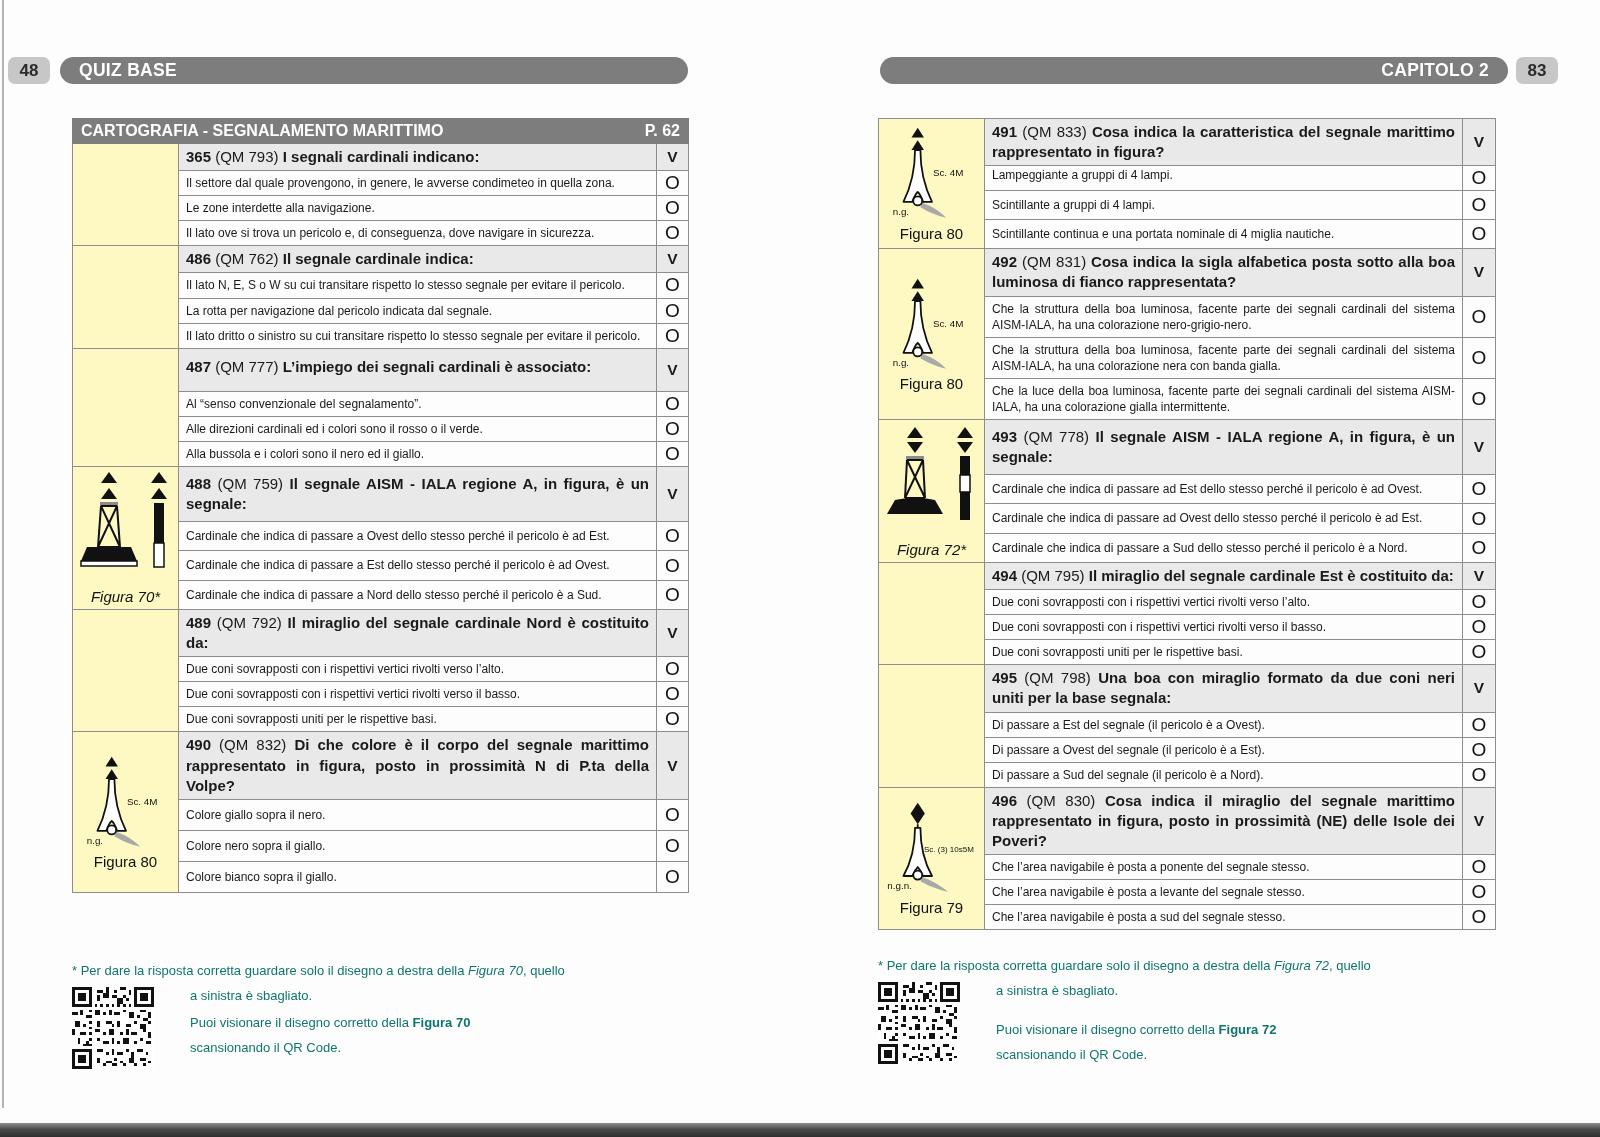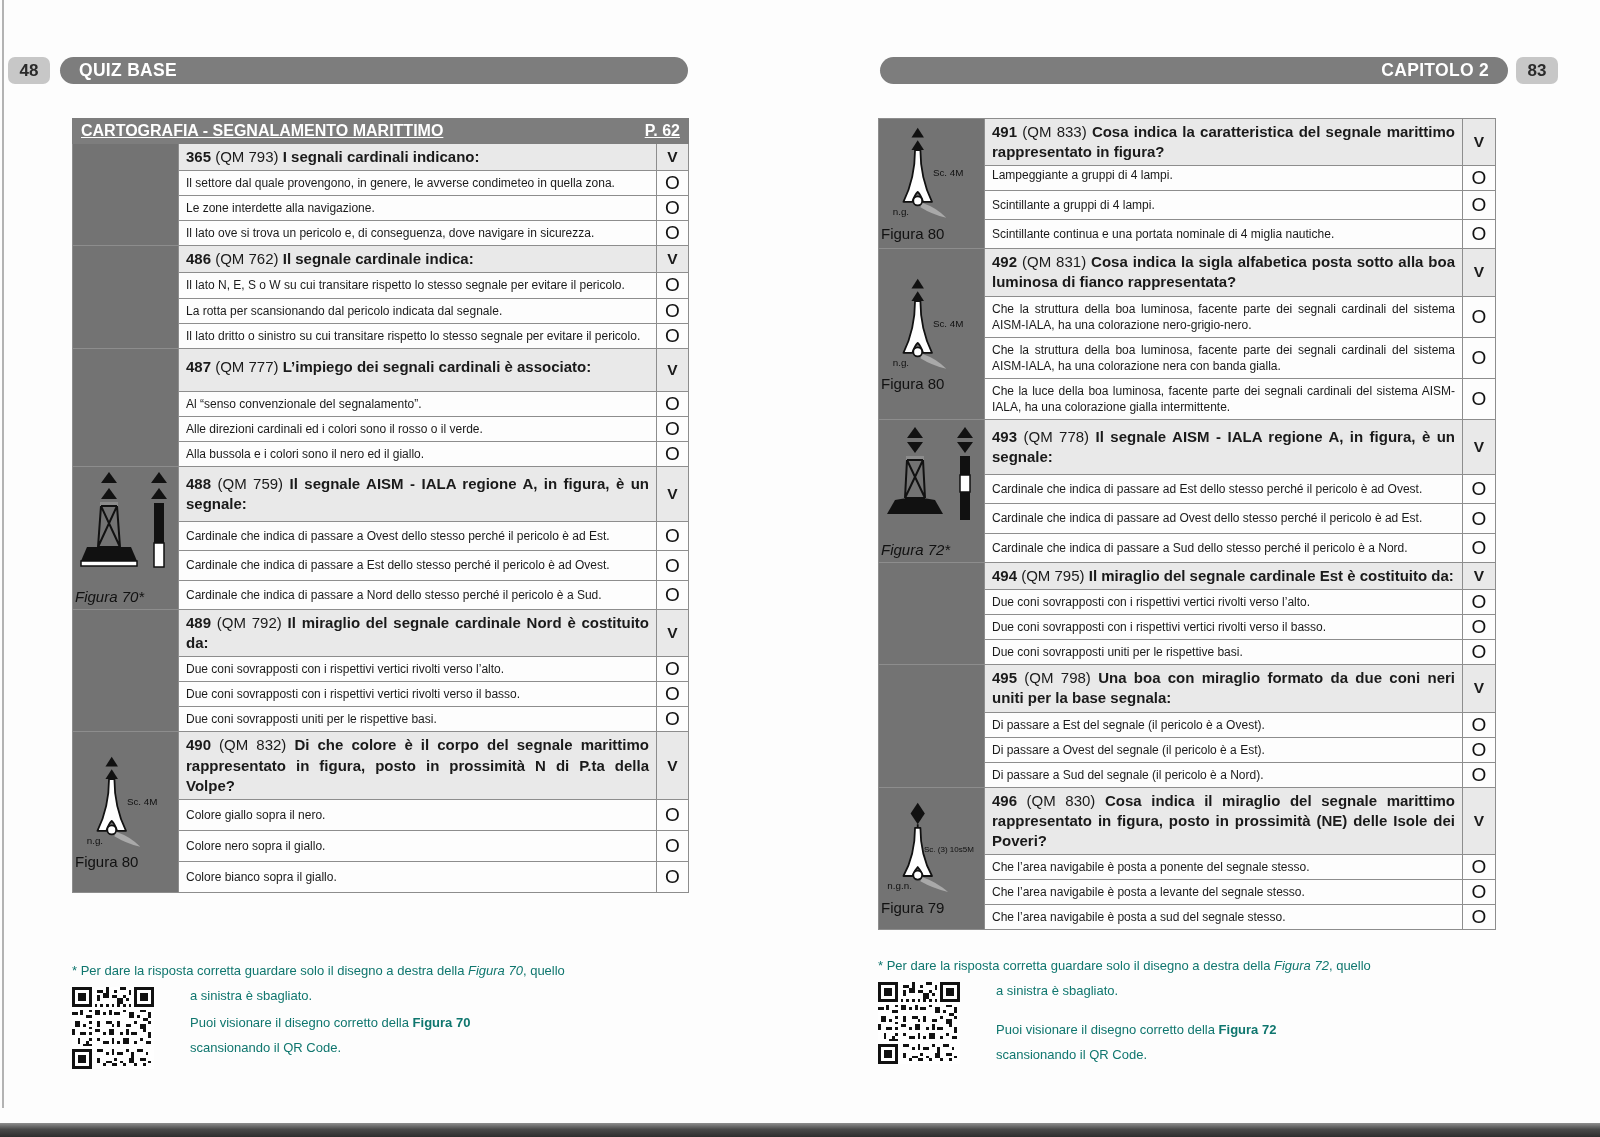"CARTOGRAFIA - SEGNALAMENTO MARITTIMO" .sec-in { text-decoration: underline -> none }
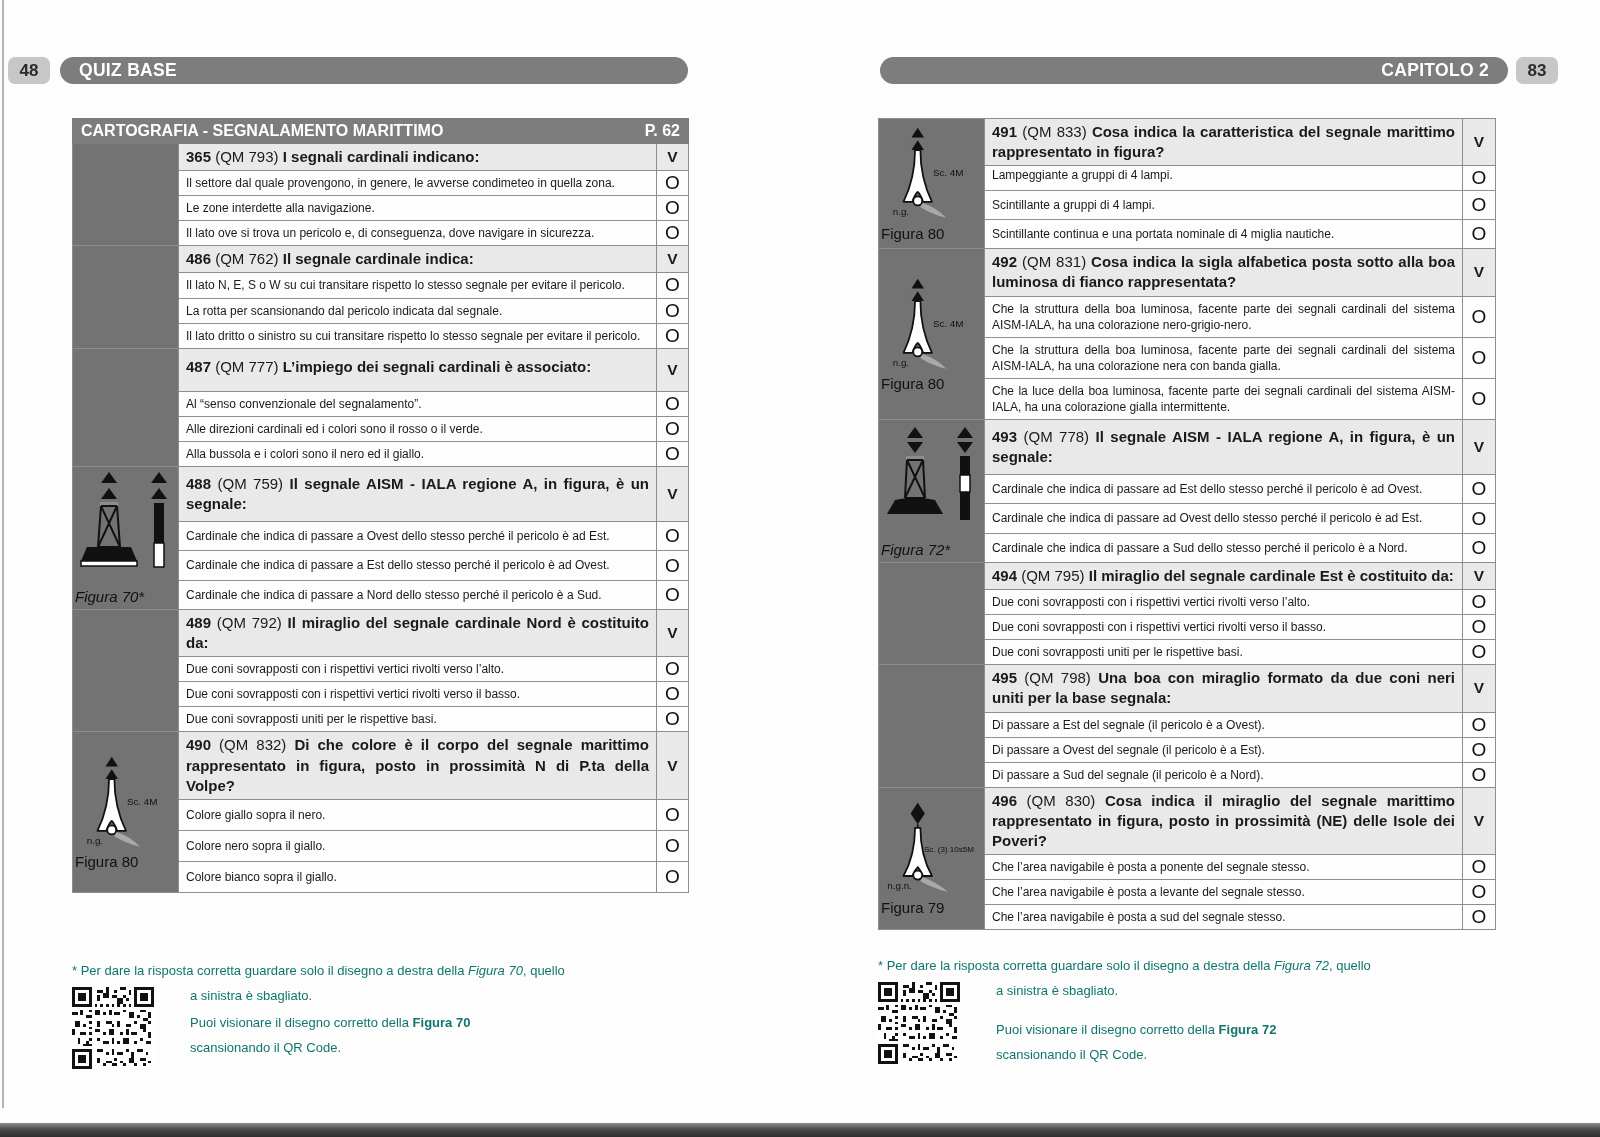"Sc. 4M" td.fc { background: #737373 -> #fef9c3; text-align: none -> center }
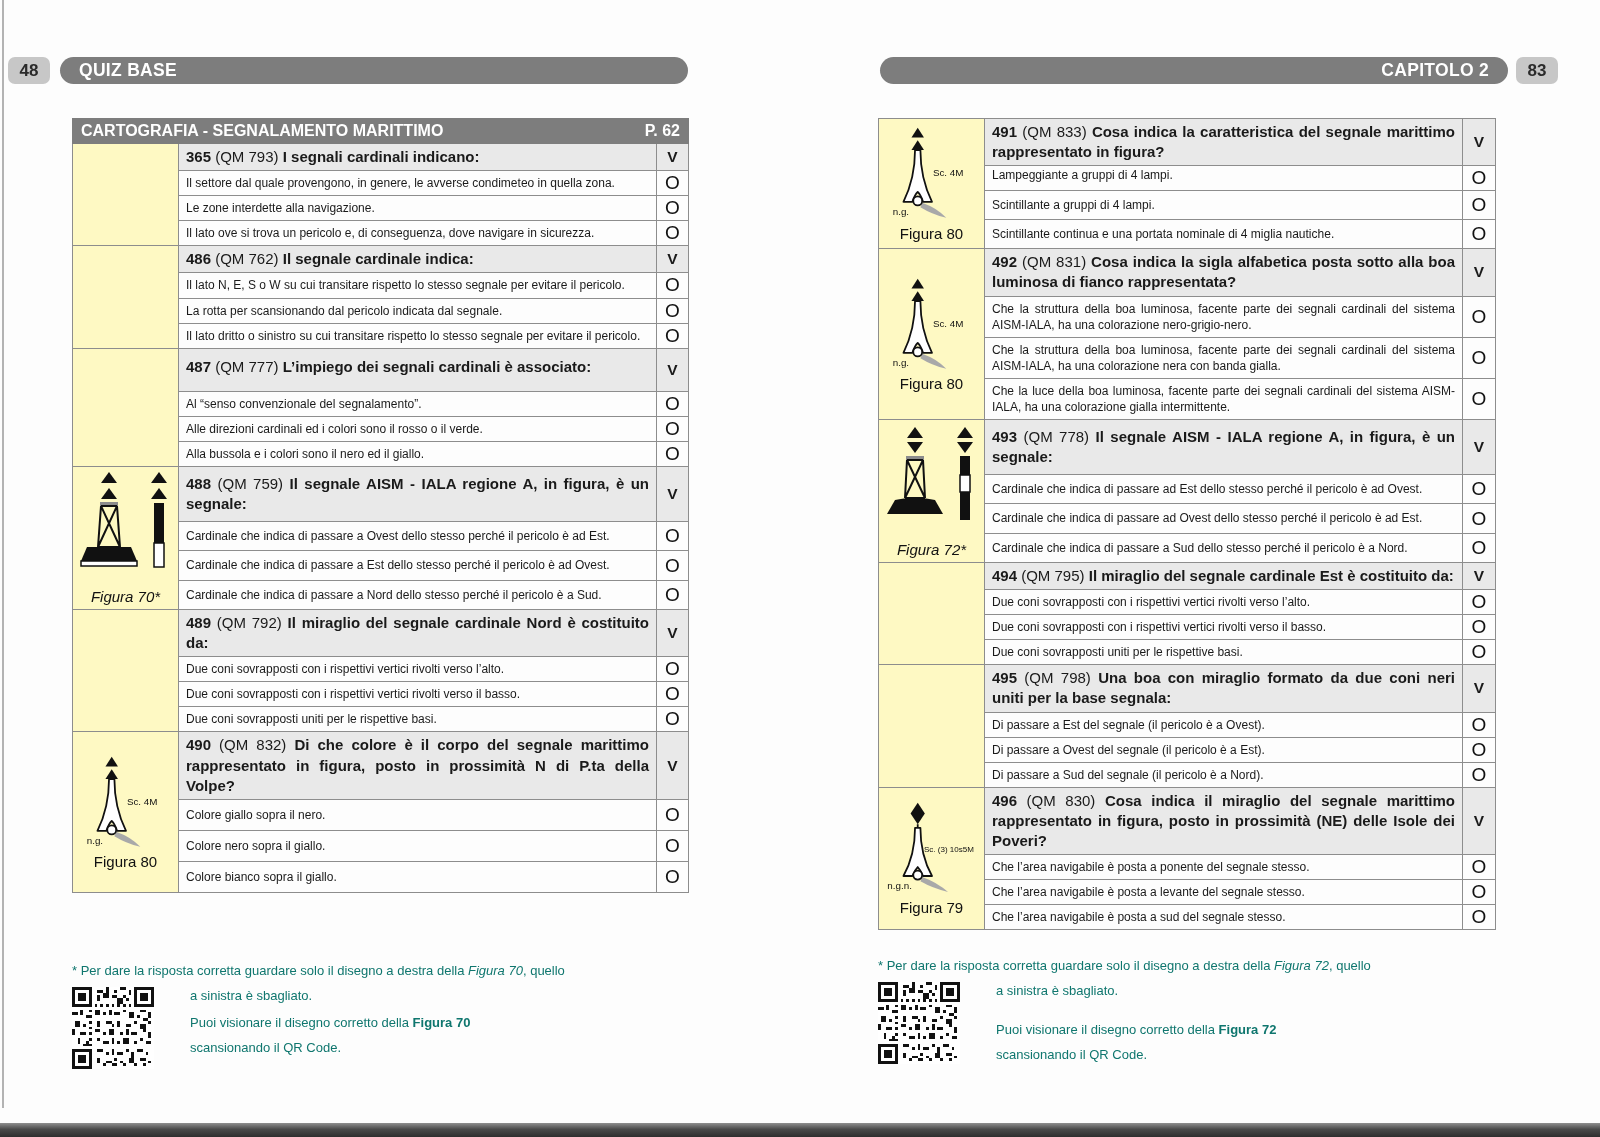"La rotta per scansionando dal" td.ac { text: scansionando -> navigazione }
